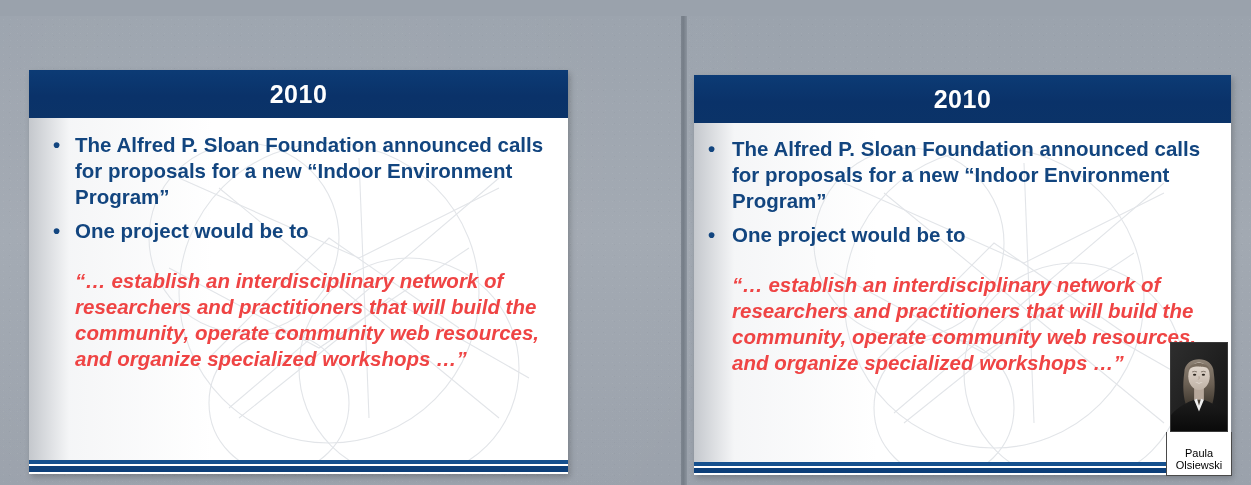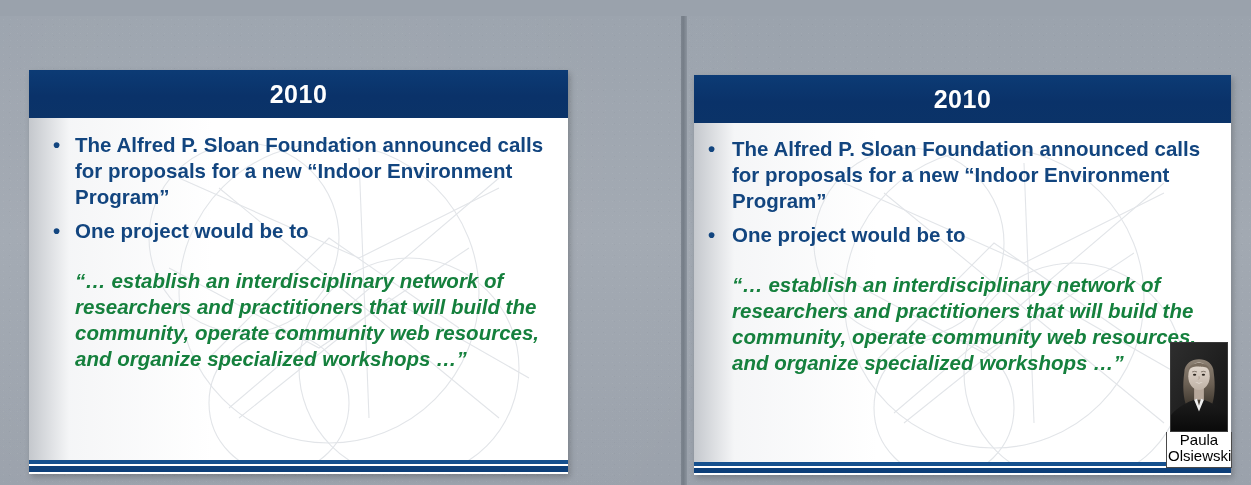"“… establish an interdisciplinary" .quote { color: #15803d -> #ef4444 }
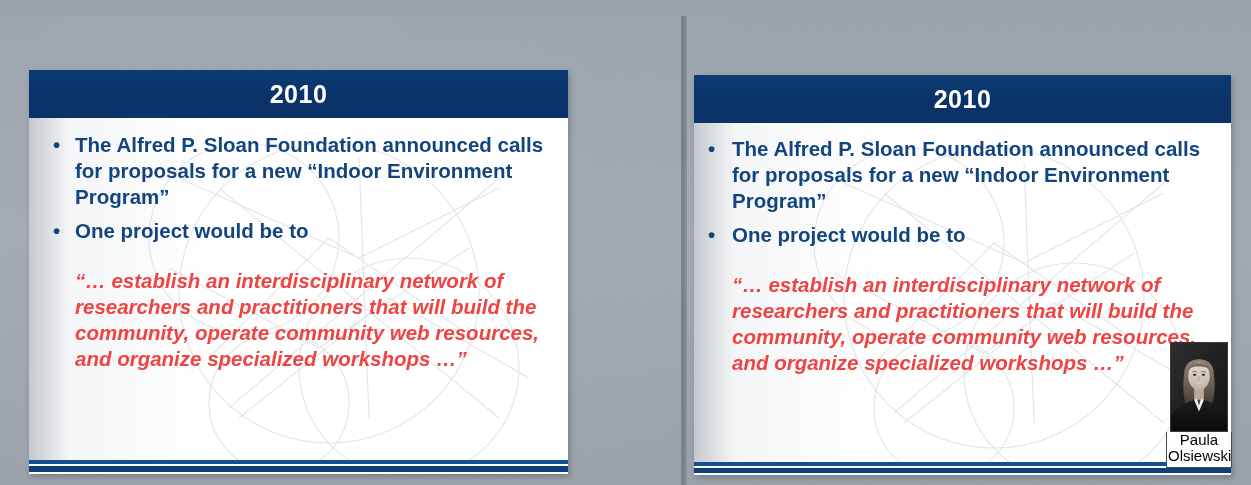"Paula" #portrait-right .portrait-caption { font-size: 15px -> 11px; padding: 0 1px 3px -> 16px 1px 3px }
